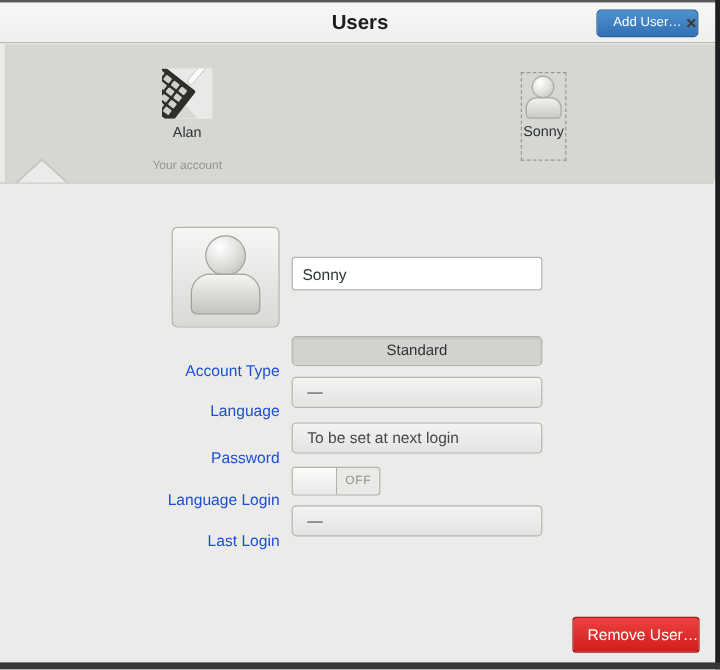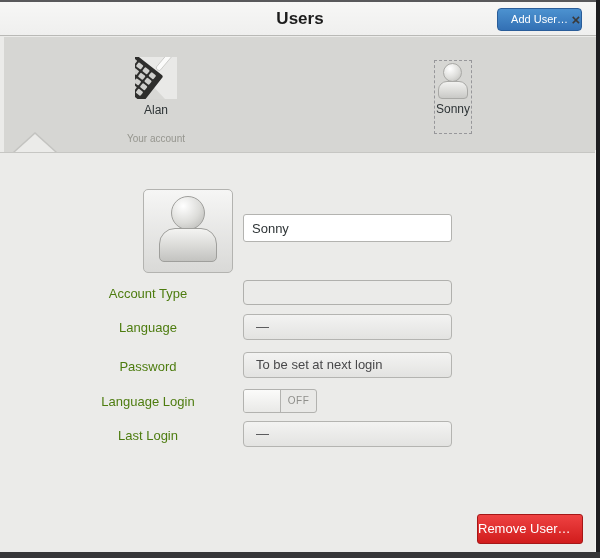"Standard" div.seg-btn { html: none -> <div>Standard</div> }
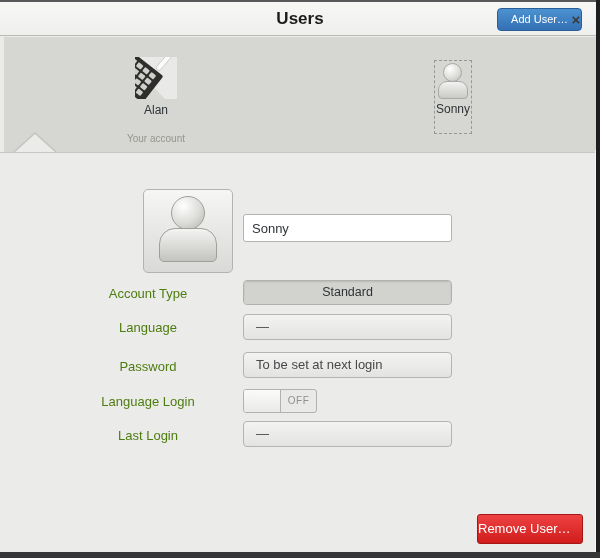"Account Type" .row-label { color: #4d7c0f -> #1d4ed8; margin-top: none -> 15px; text-align: center -> right }
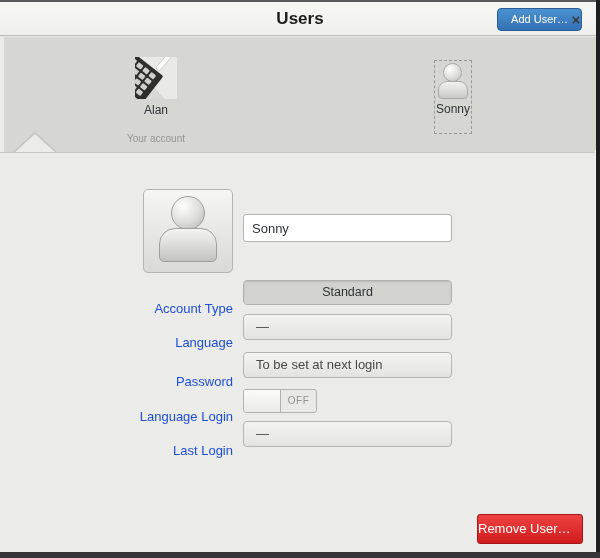"Remove User…" .remove-btn { text-align: left -> right }
